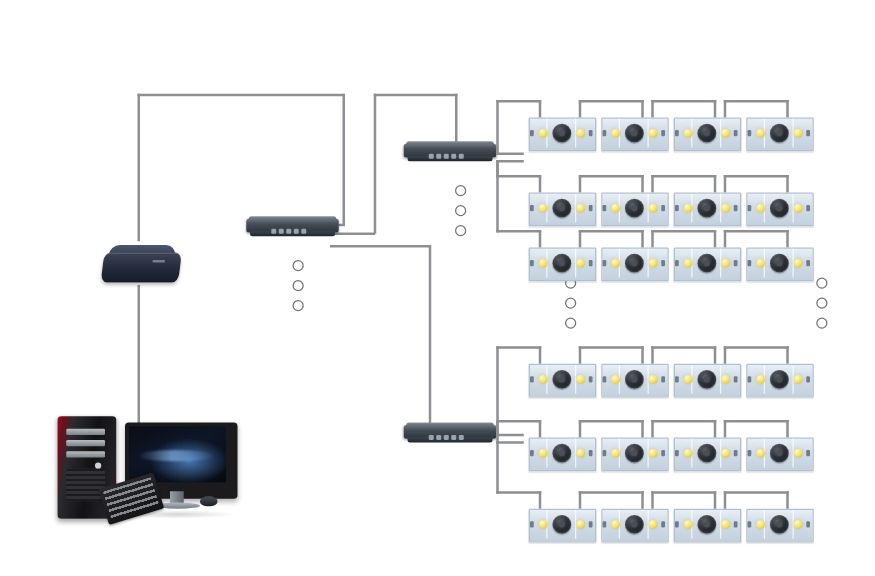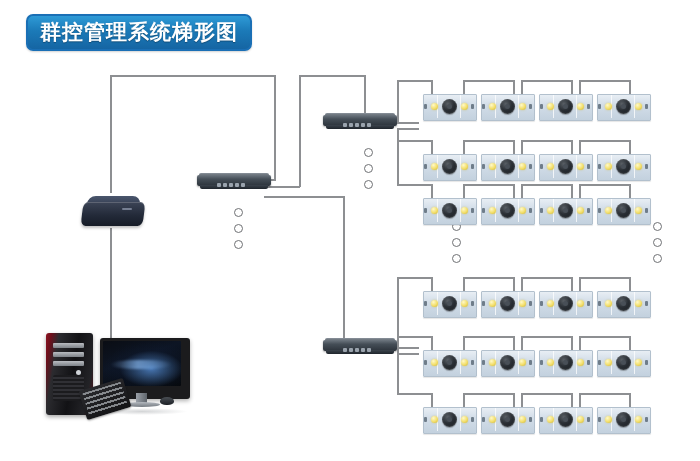"群控管理系统梯形图" div.title-banner { html: <div> <div>群控管理系统梯形图</div> </div> -> none }
